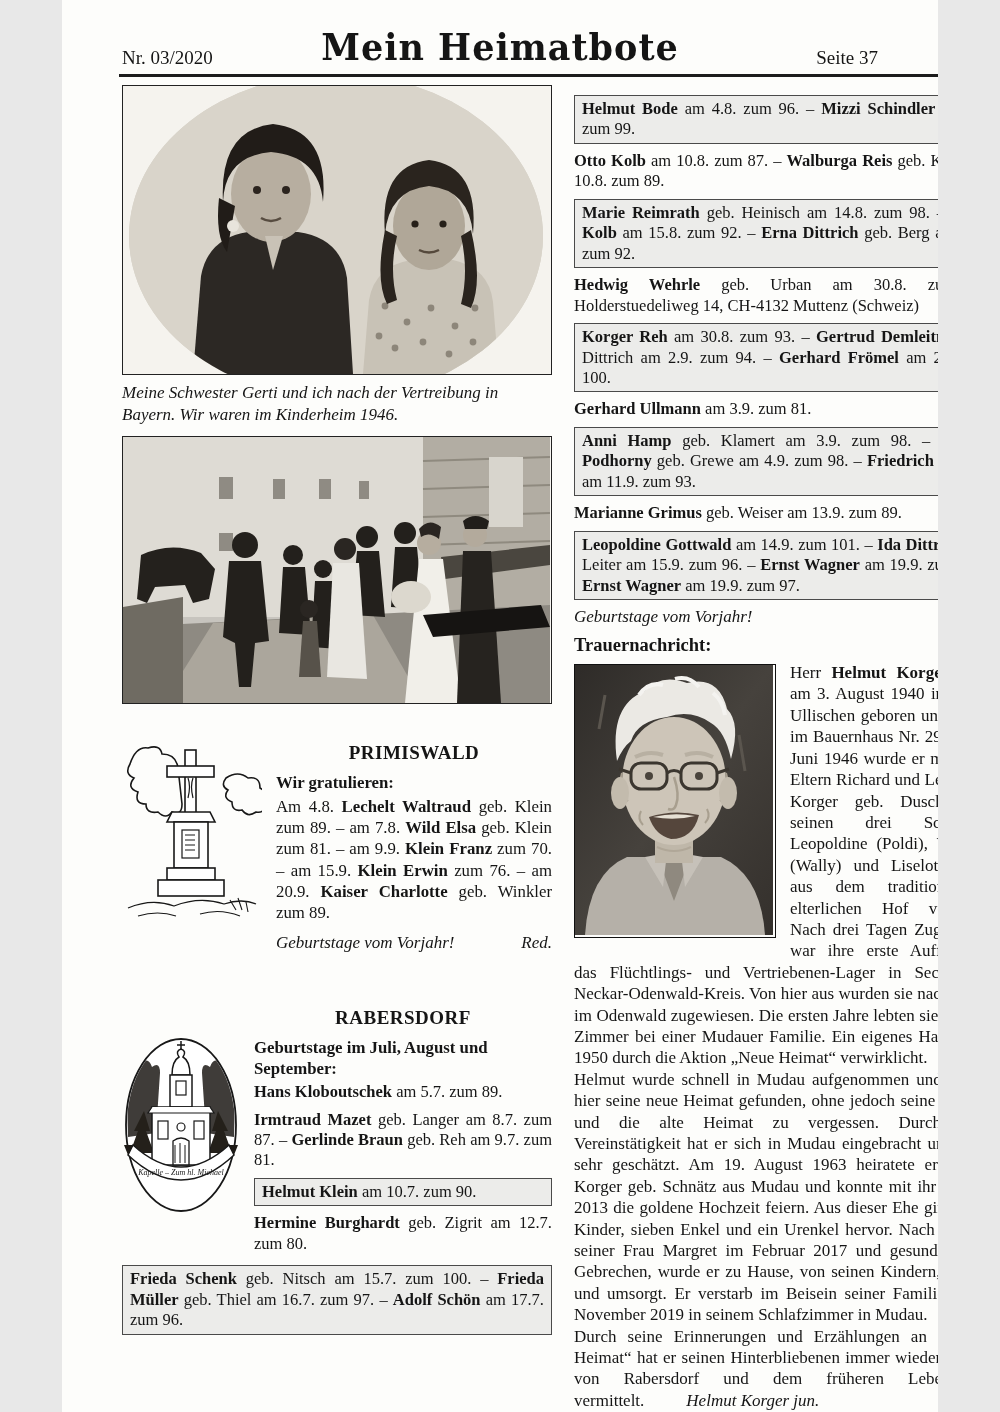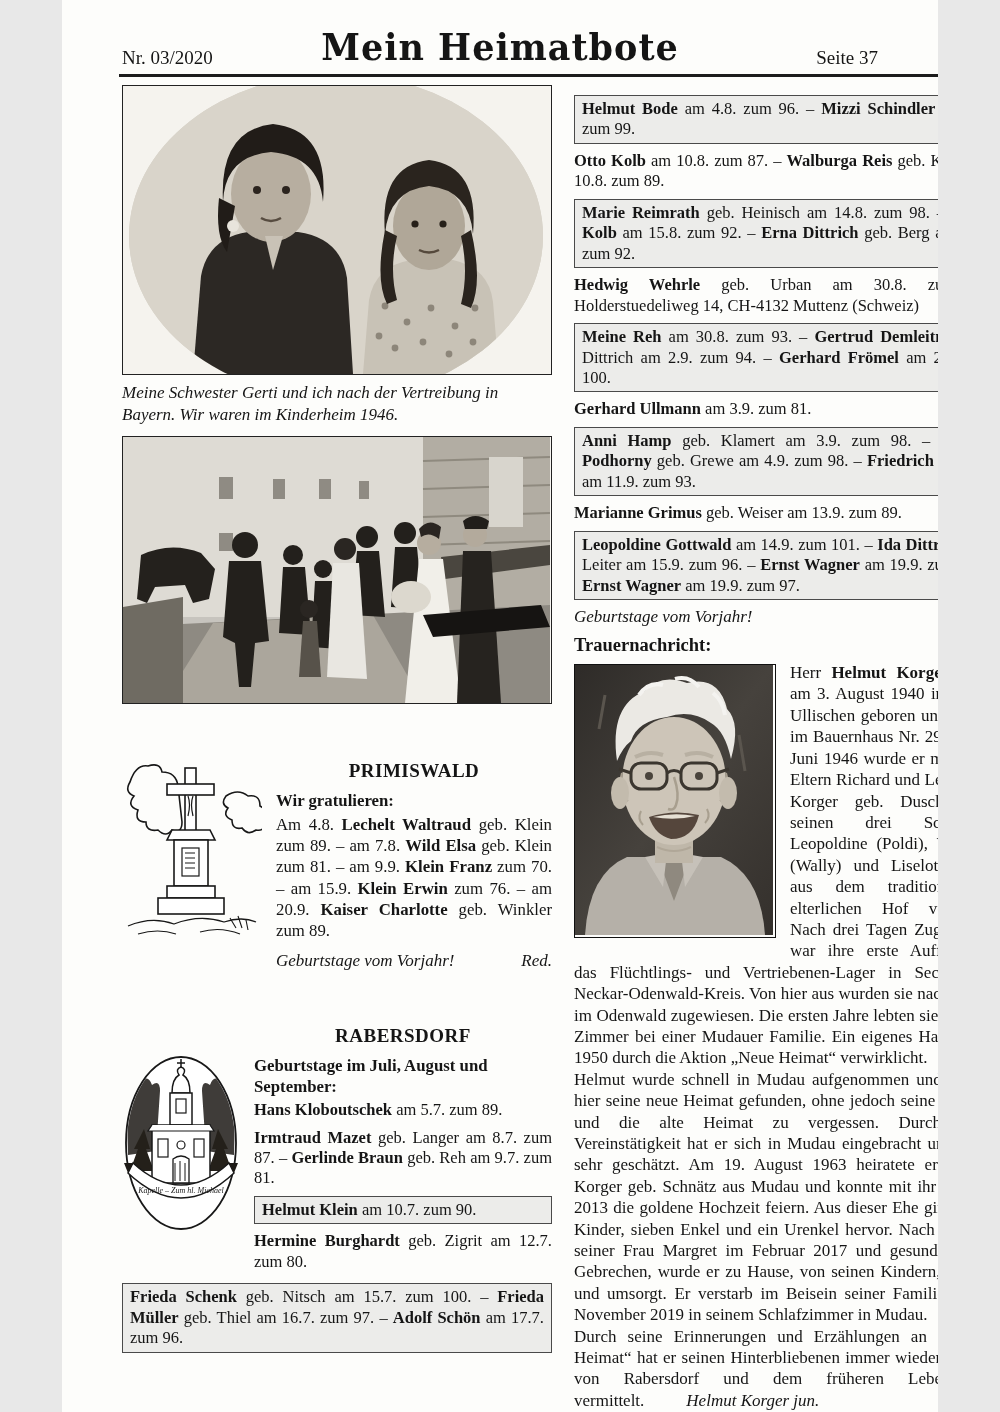"Meine Reh" b { text: Meine -> Korger }
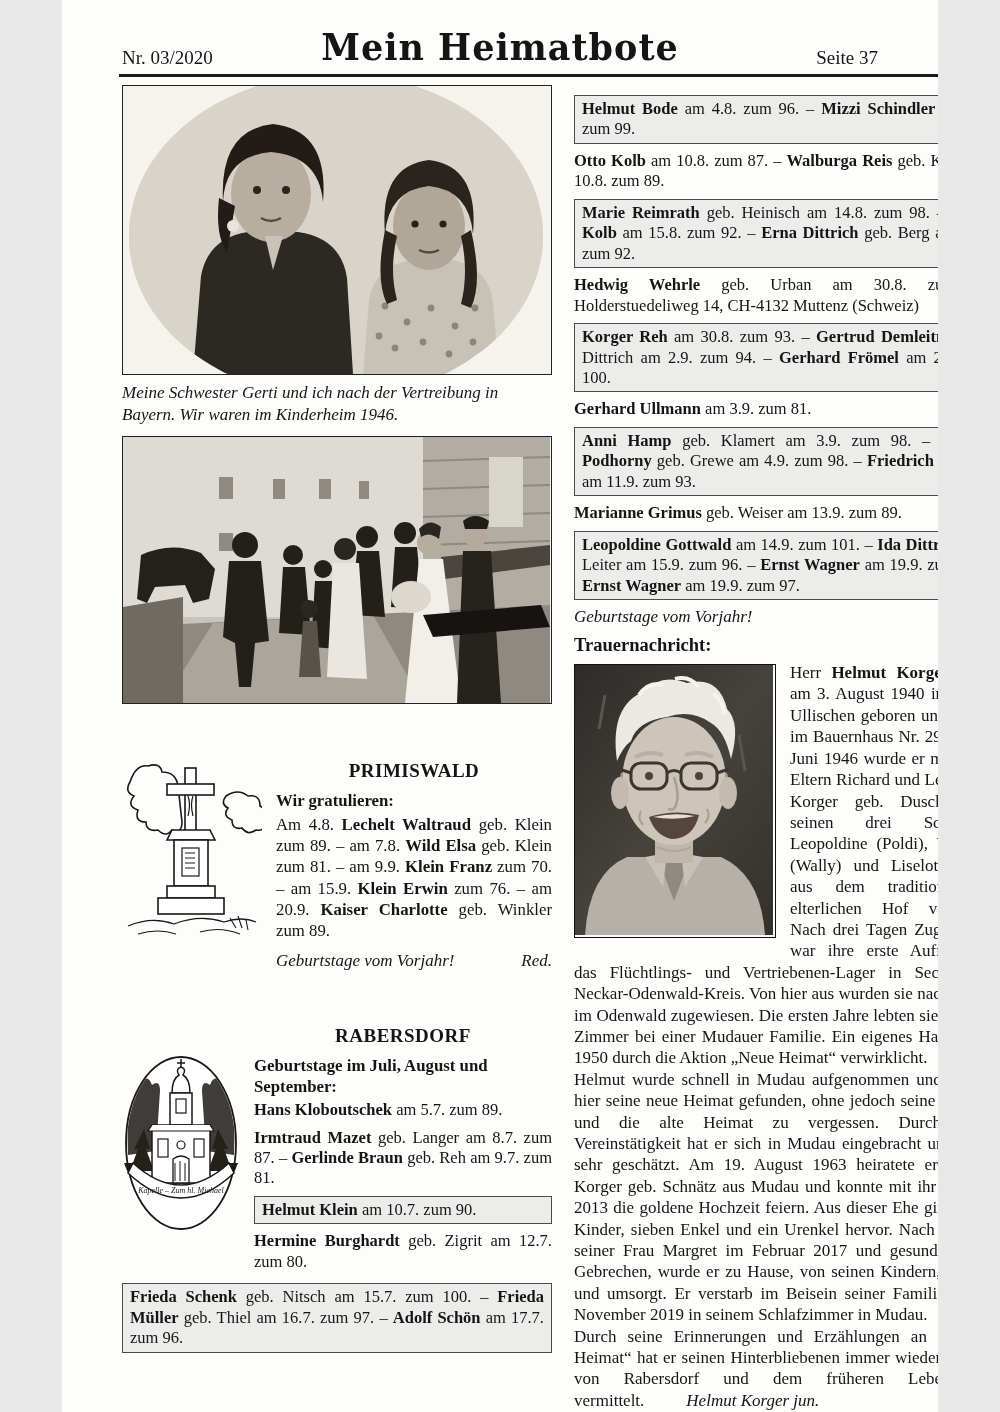"PRIMISWALD" .prim-wrap { margin-top: 56px -> 38px }
